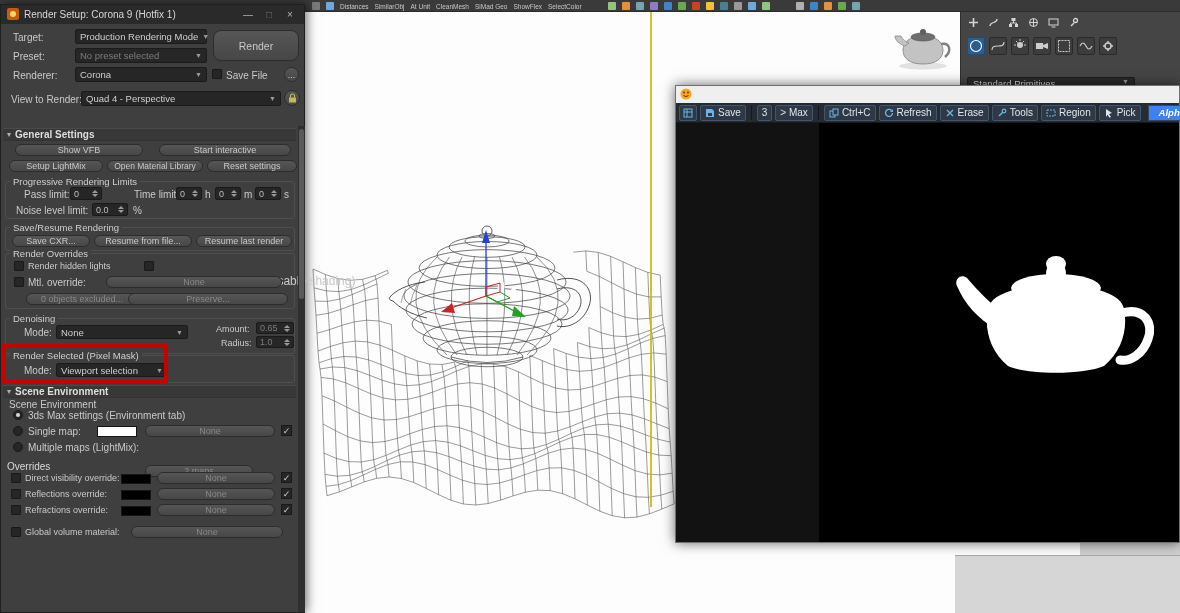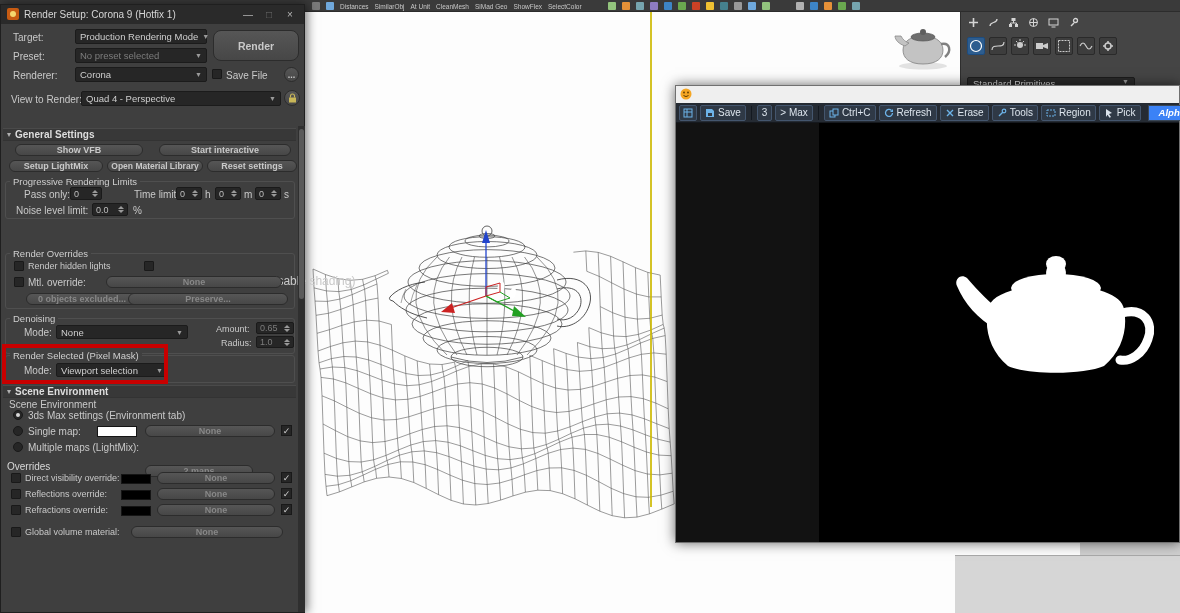"Render" .btn { font-weight: bold -> none }
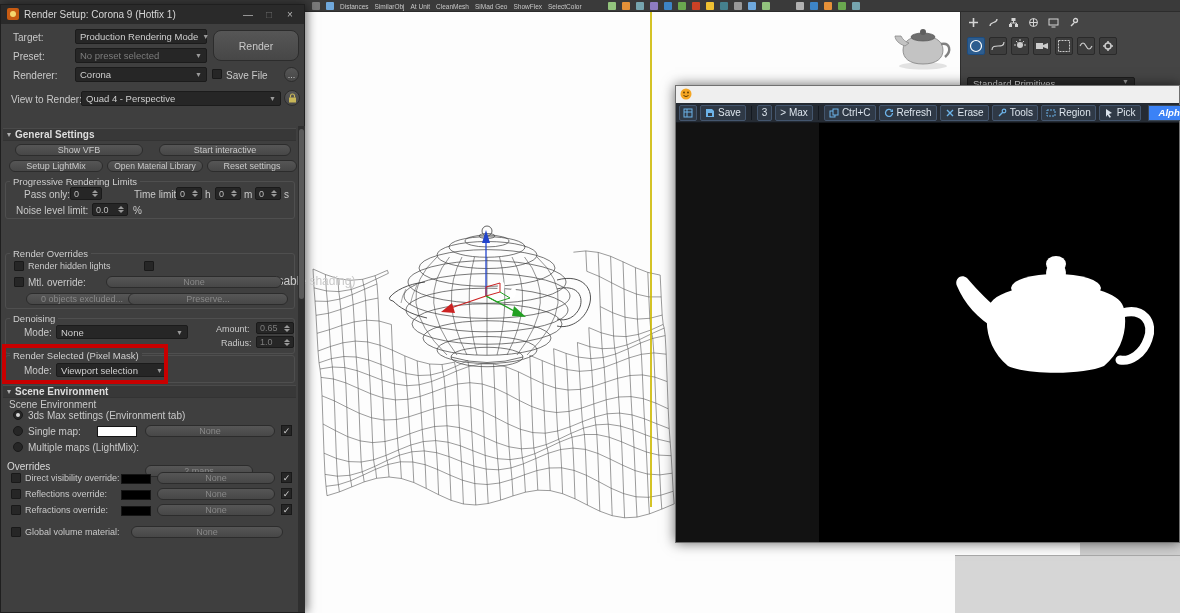"Pass only:" div.lbl { text: only -> limit }
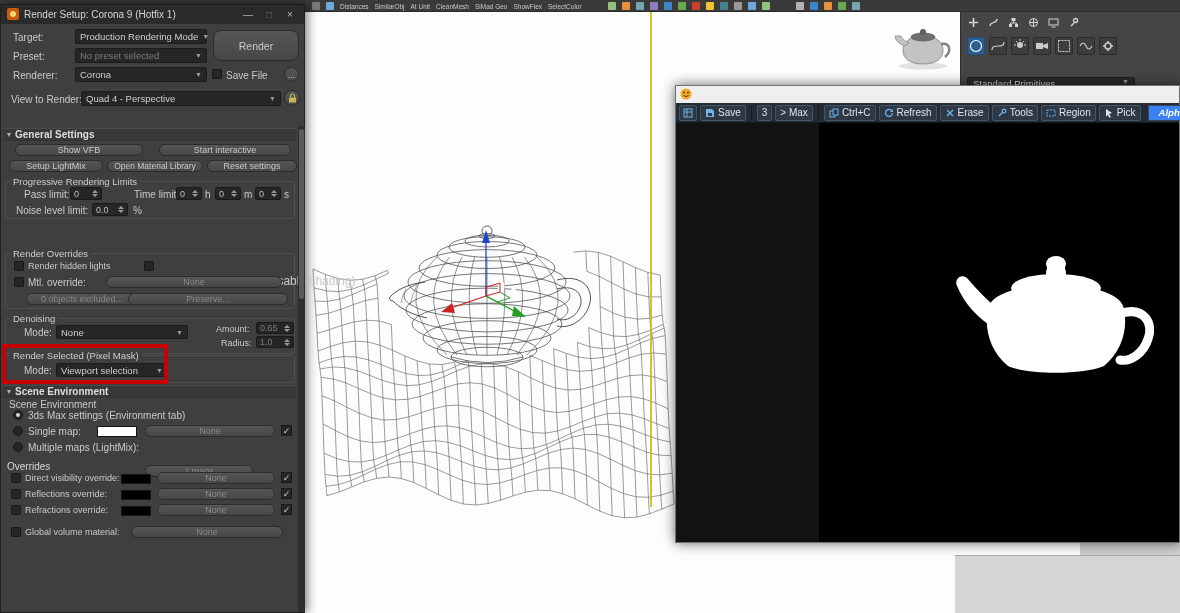"Save/Resume Rendering" div.grp { html: none -> <div> <span>Save/Resume Rendering</span> <div>Save CXR...</div> <div>Resume from file...</div> <div>Resume last render</div> </div> }
